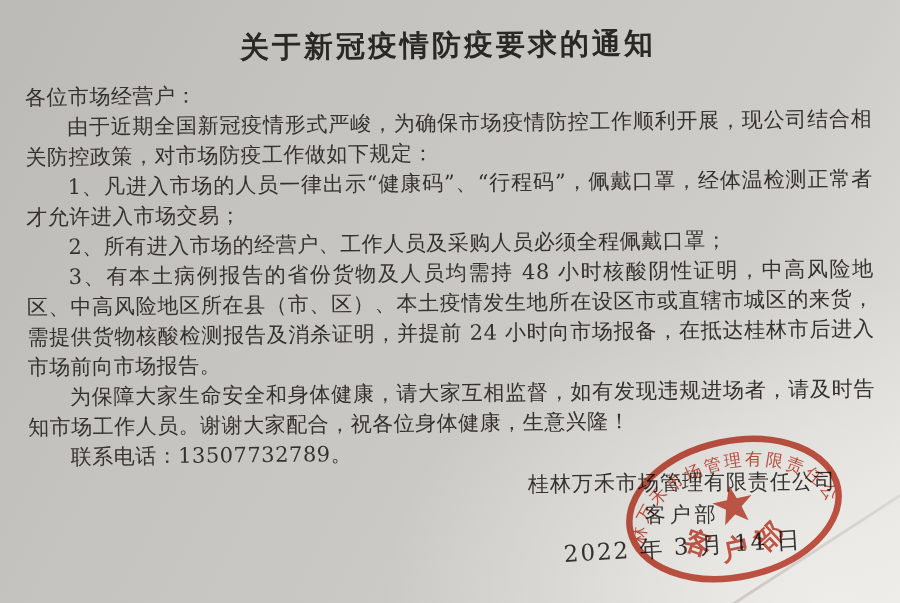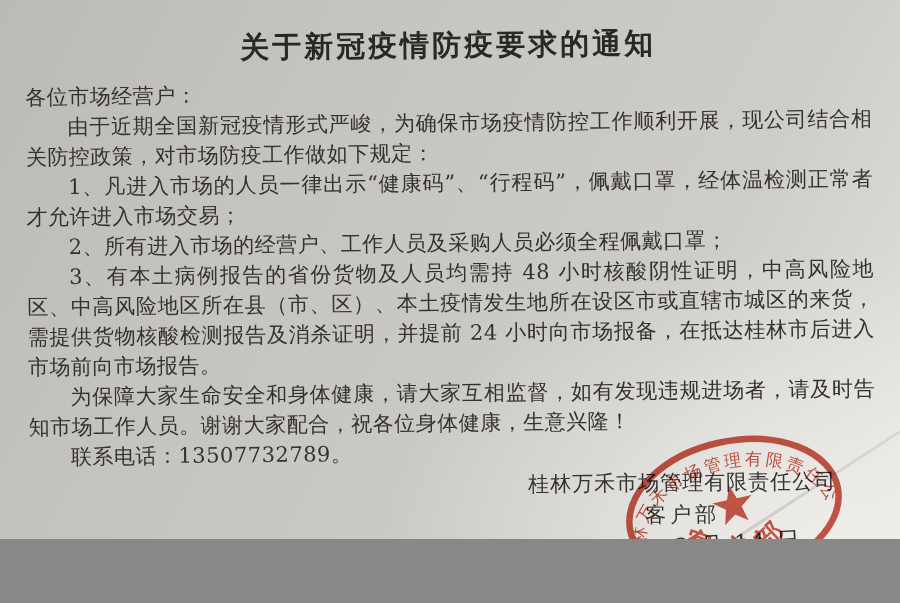"关于新冠疫情防疫要求的通知" .photo { height: 539px -> 603px }
